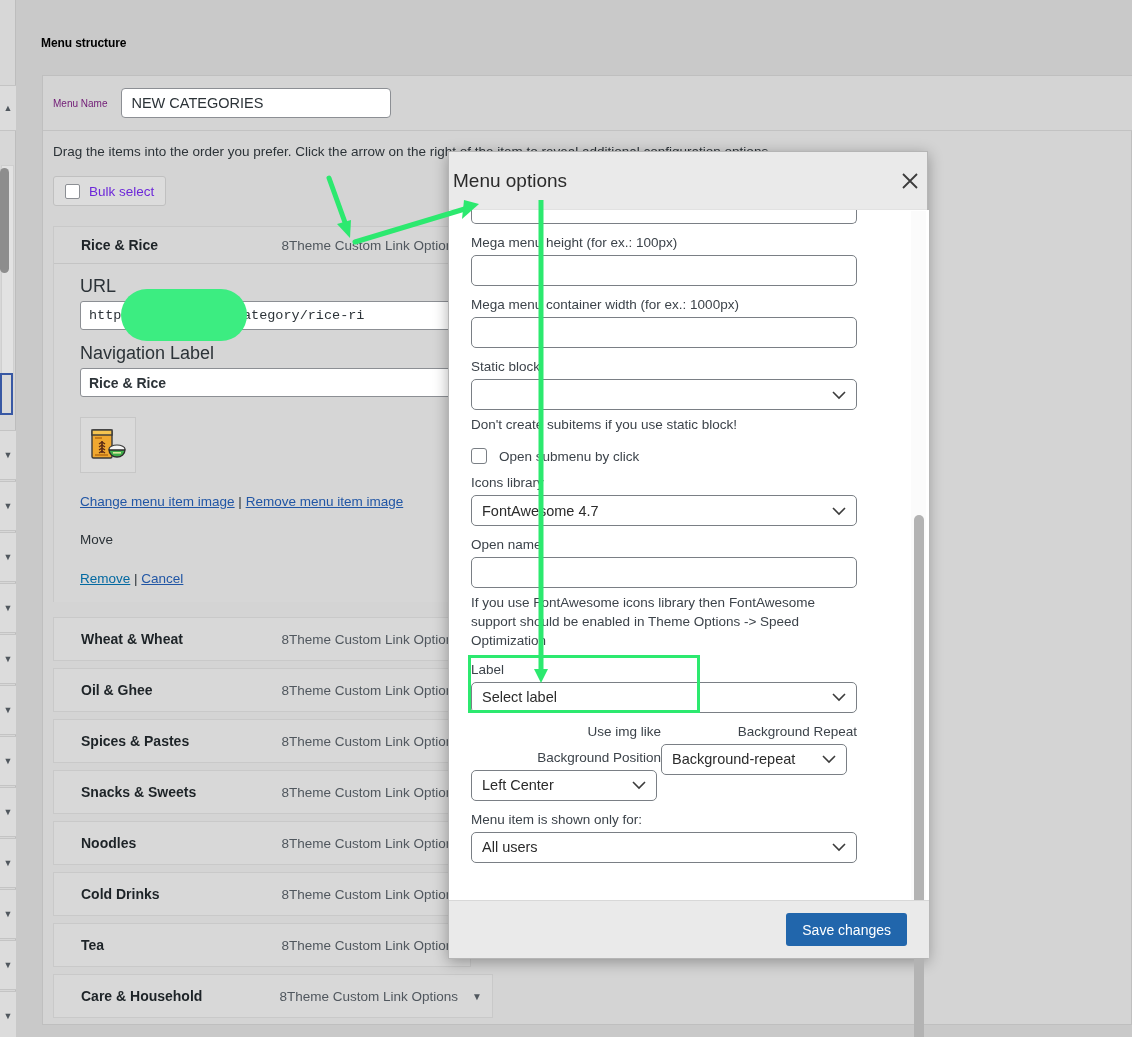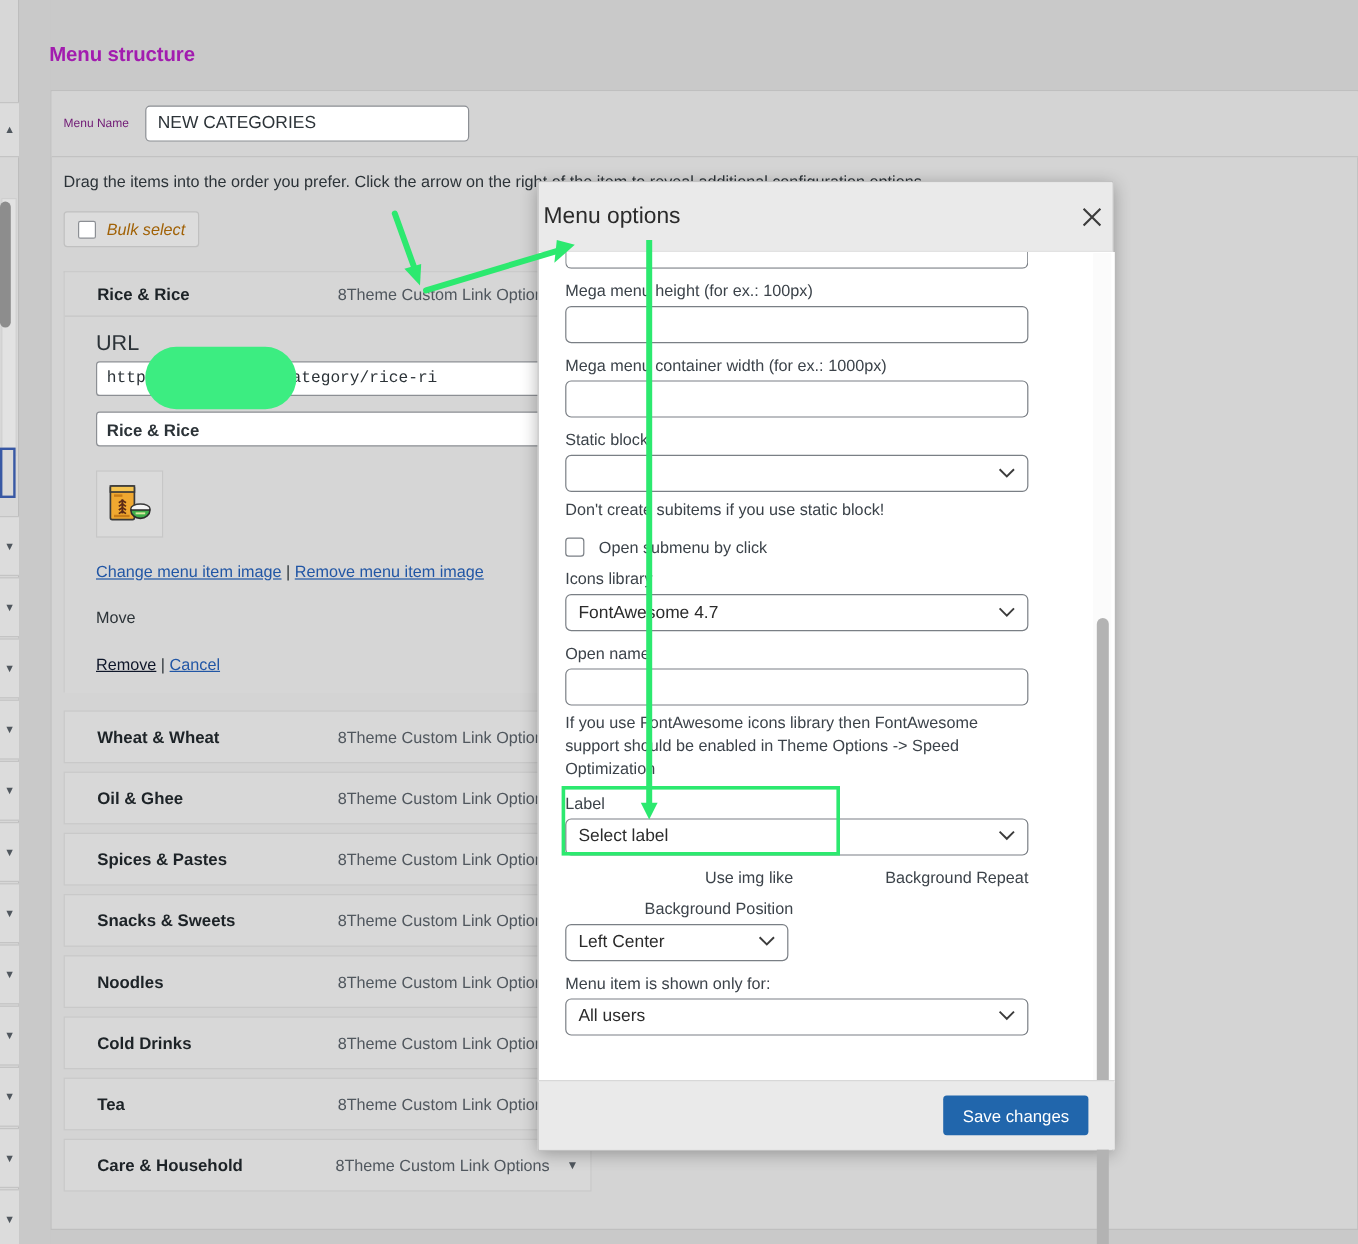"Menu structure" #page-title { color: #a21caf -> #000000; font-size: 17px -> 12px }
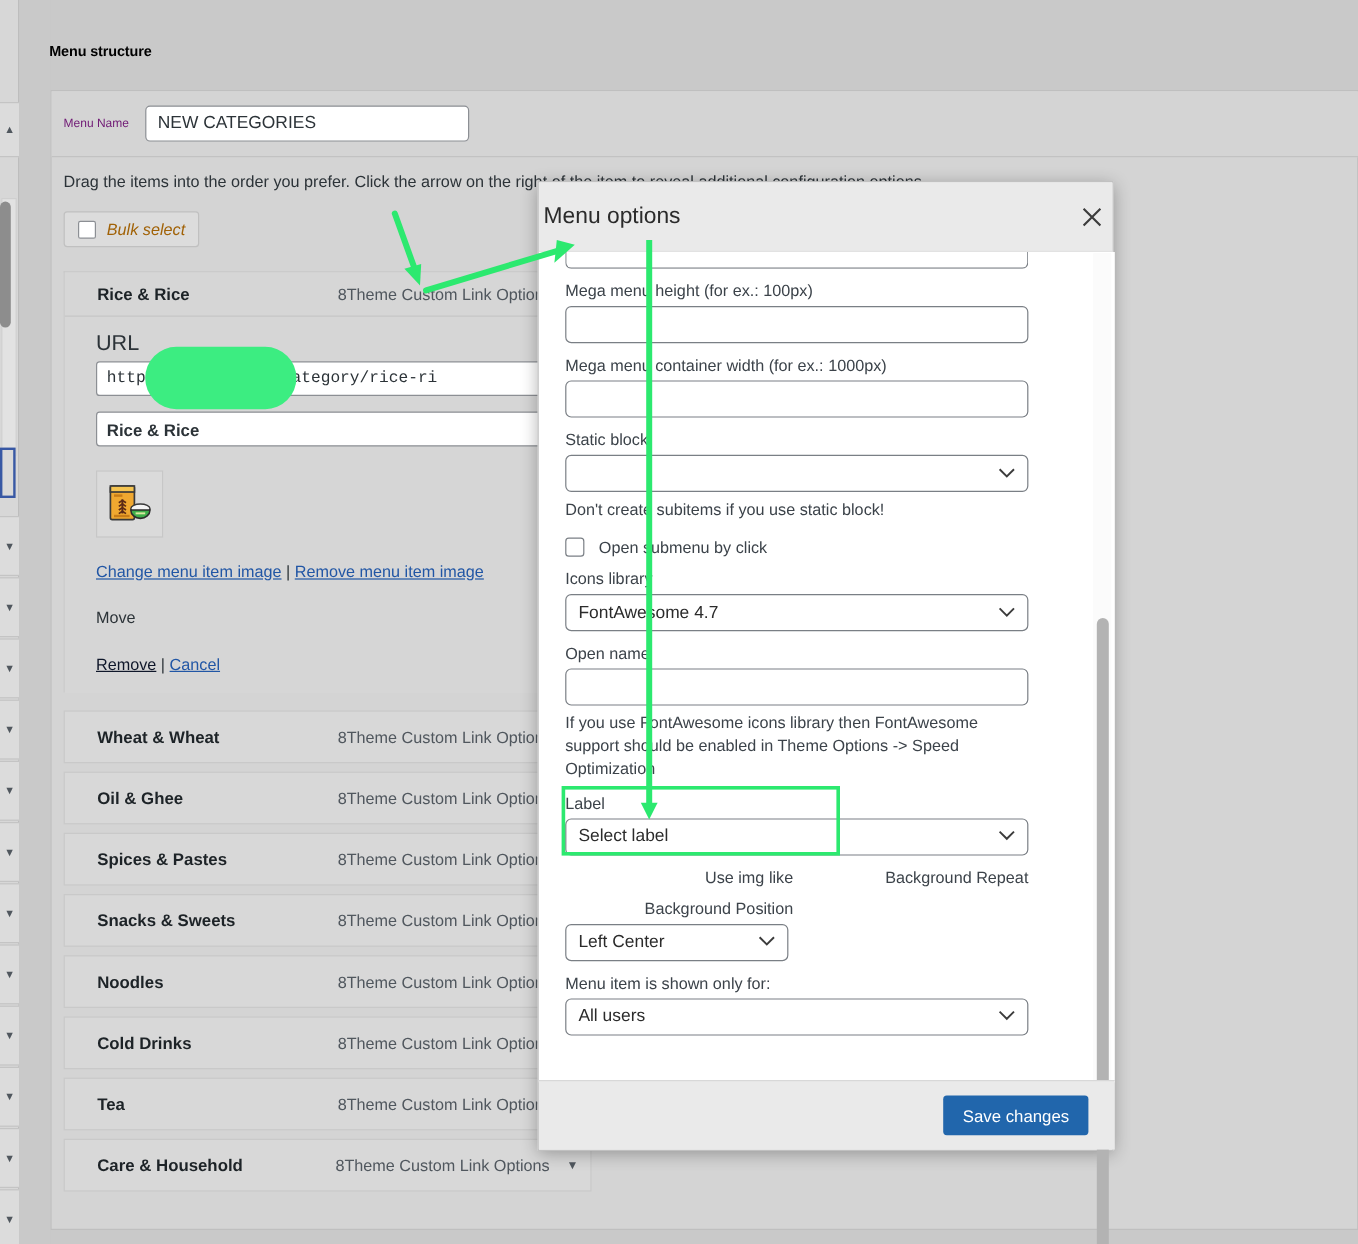"Bulk select" #bulk-select-label { color: #a16207 -> #6d28d9; font-style: italic -> none }
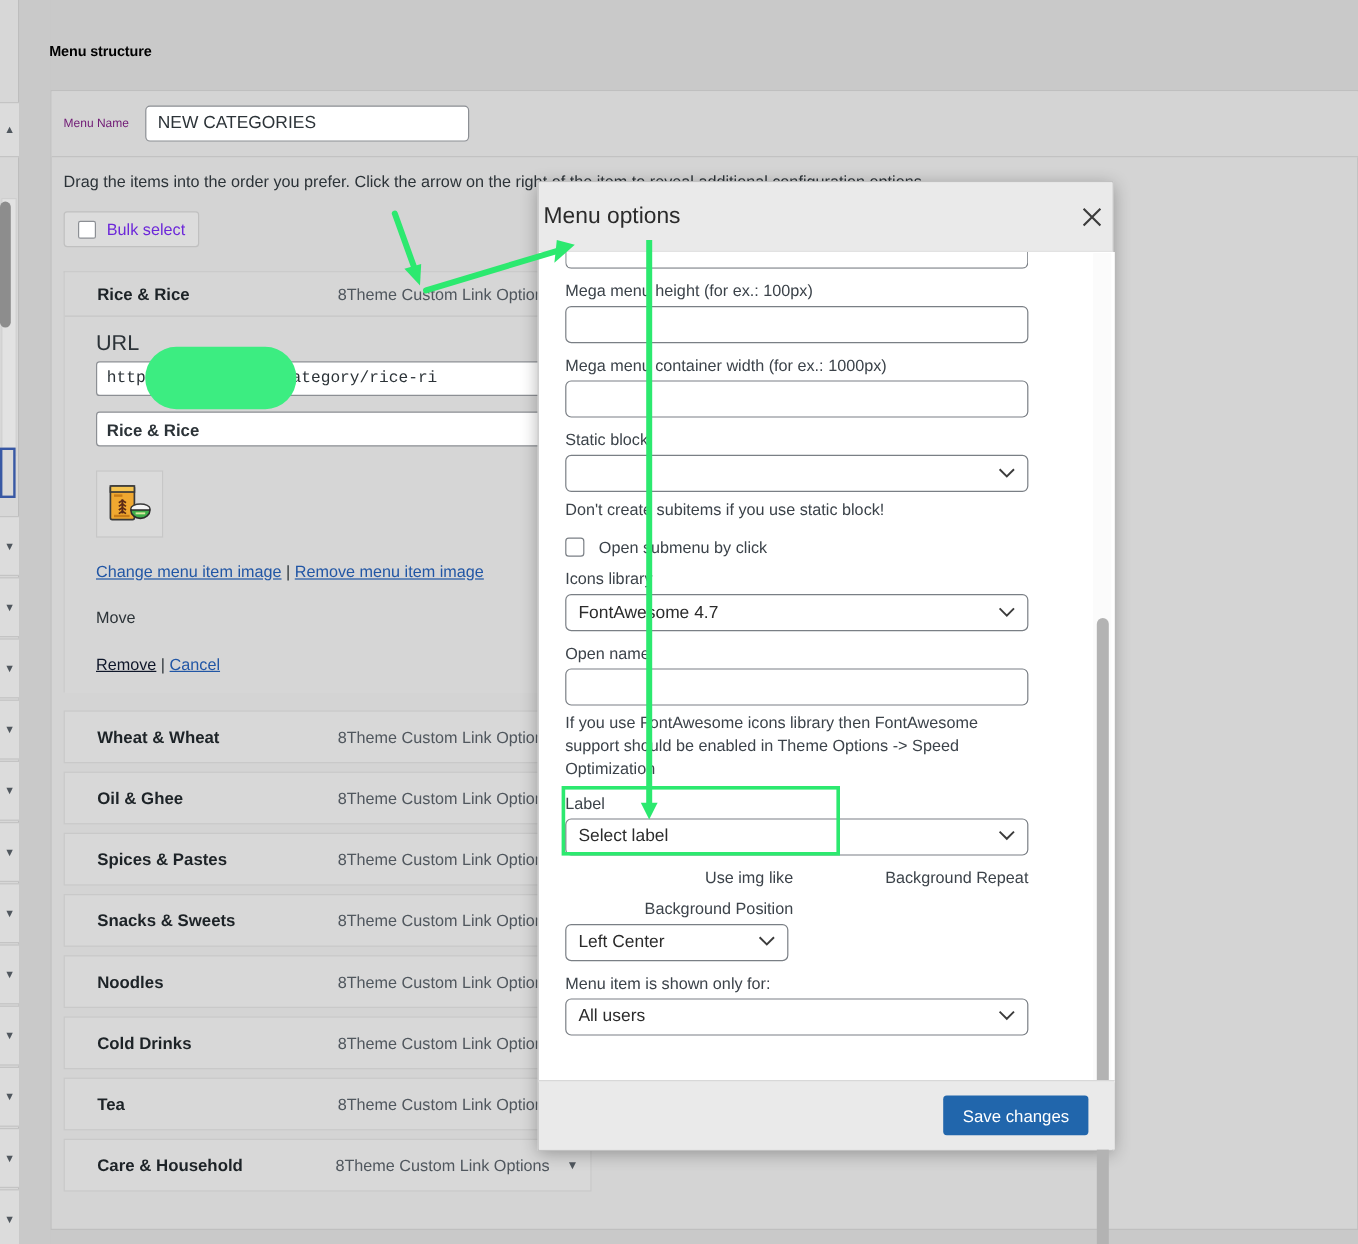"Navigation Label" div.fld-label { html: none -> <div>Navigation Label</div> }
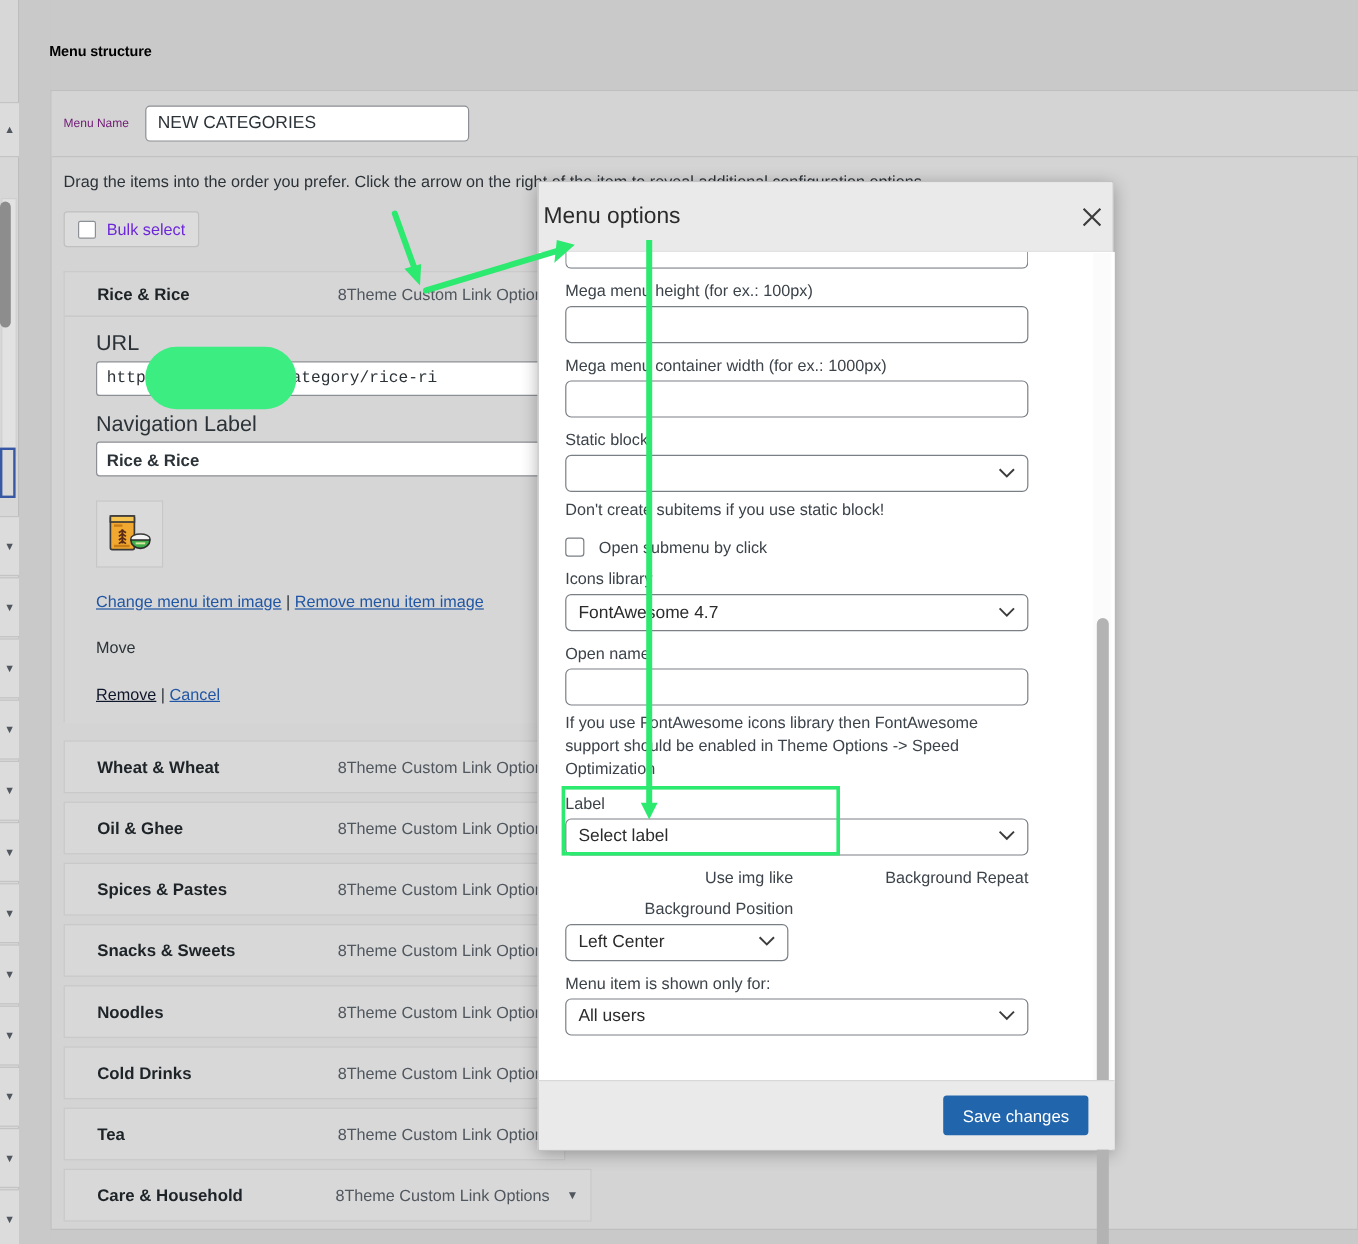"Remove" .lnk-red { color: #0f172a -> #0369a1 }
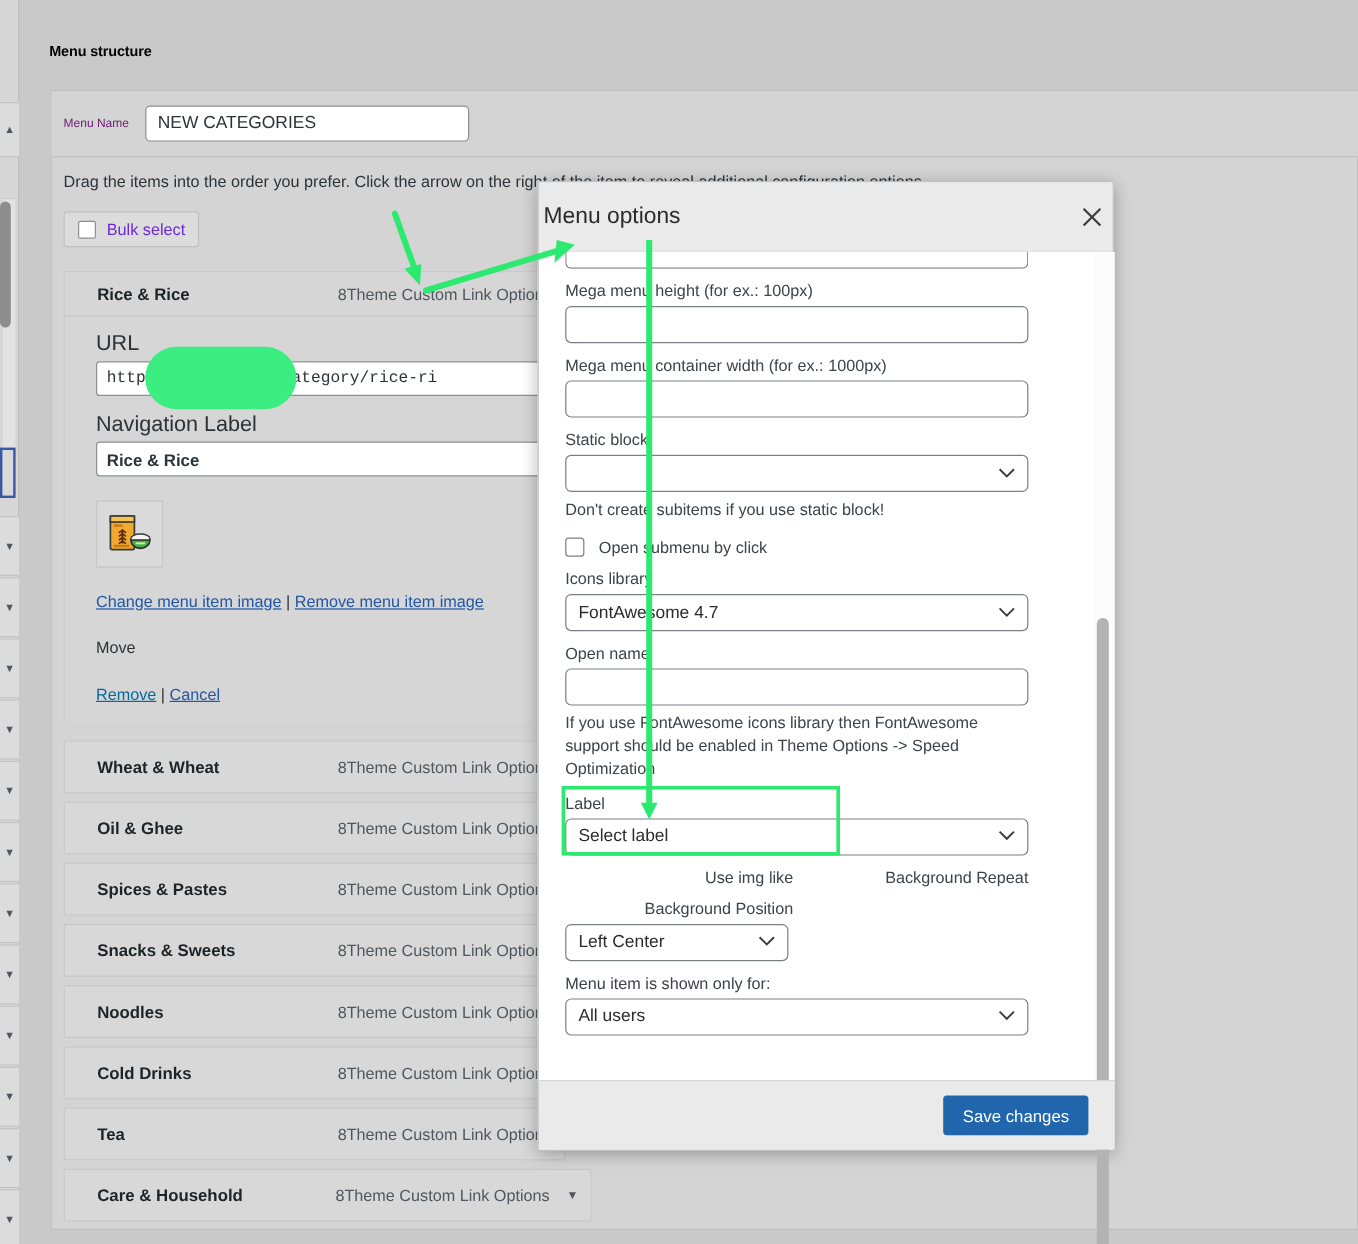"Background-repeat" div.m-select { html: none -> <div> <span>Background-repeat</span> <span> <svg> <path></path> </svg> </span> </div> }
